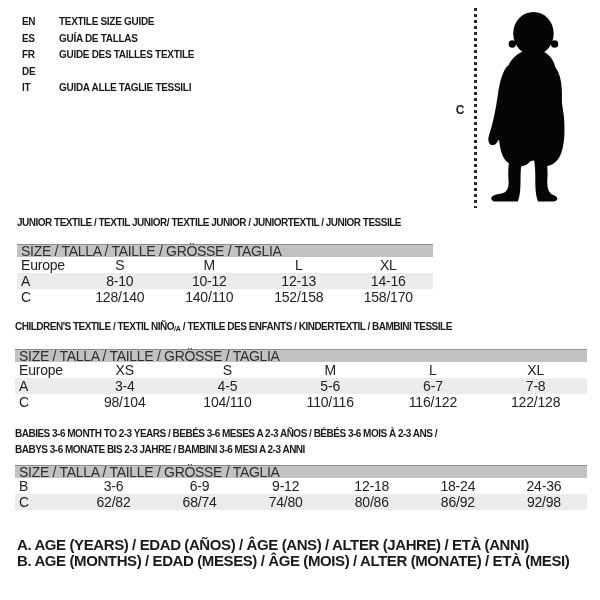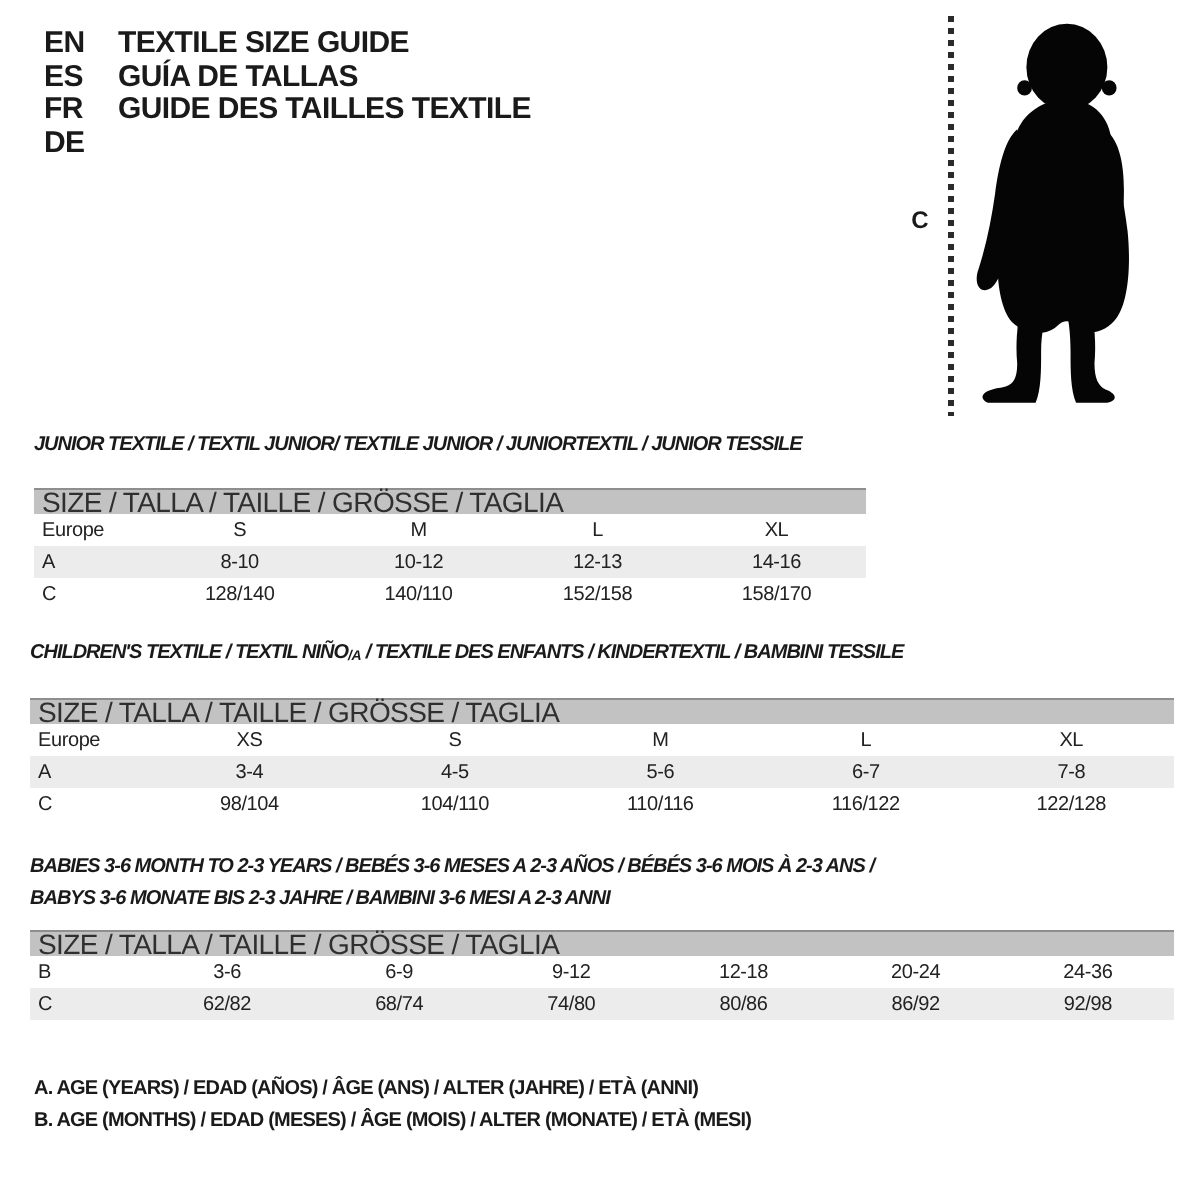"EN" .lang-row { font-size: 15px -> 10px }
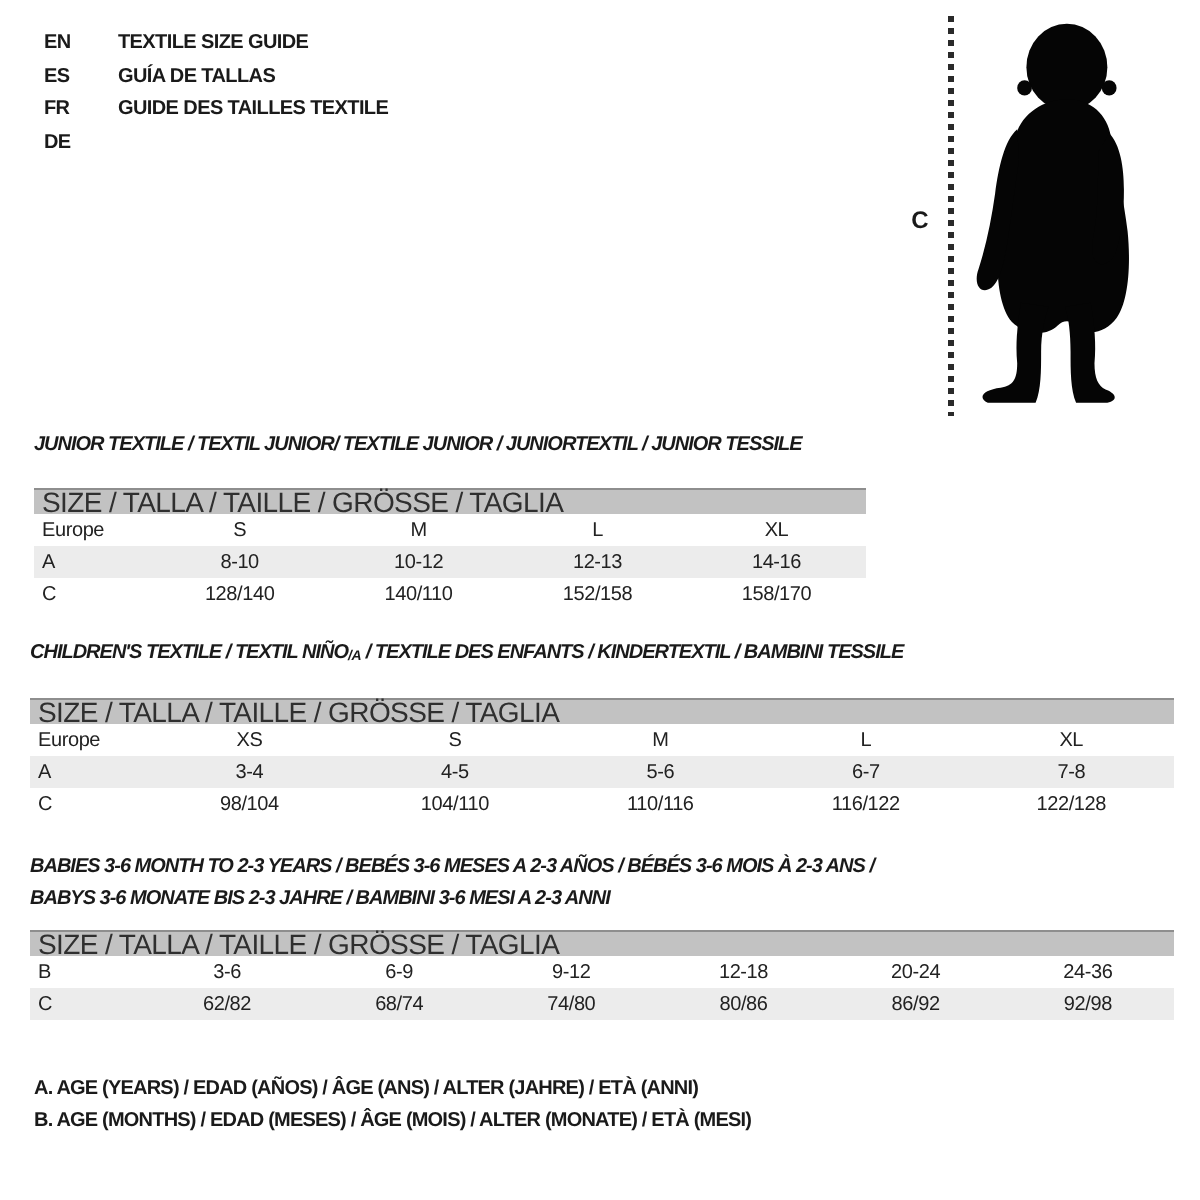"IT" div.lang-row { html: none -> <div> <span>IT</span> <span>GUIDA ALLE TAGLIE TESSILI</span> </div> }
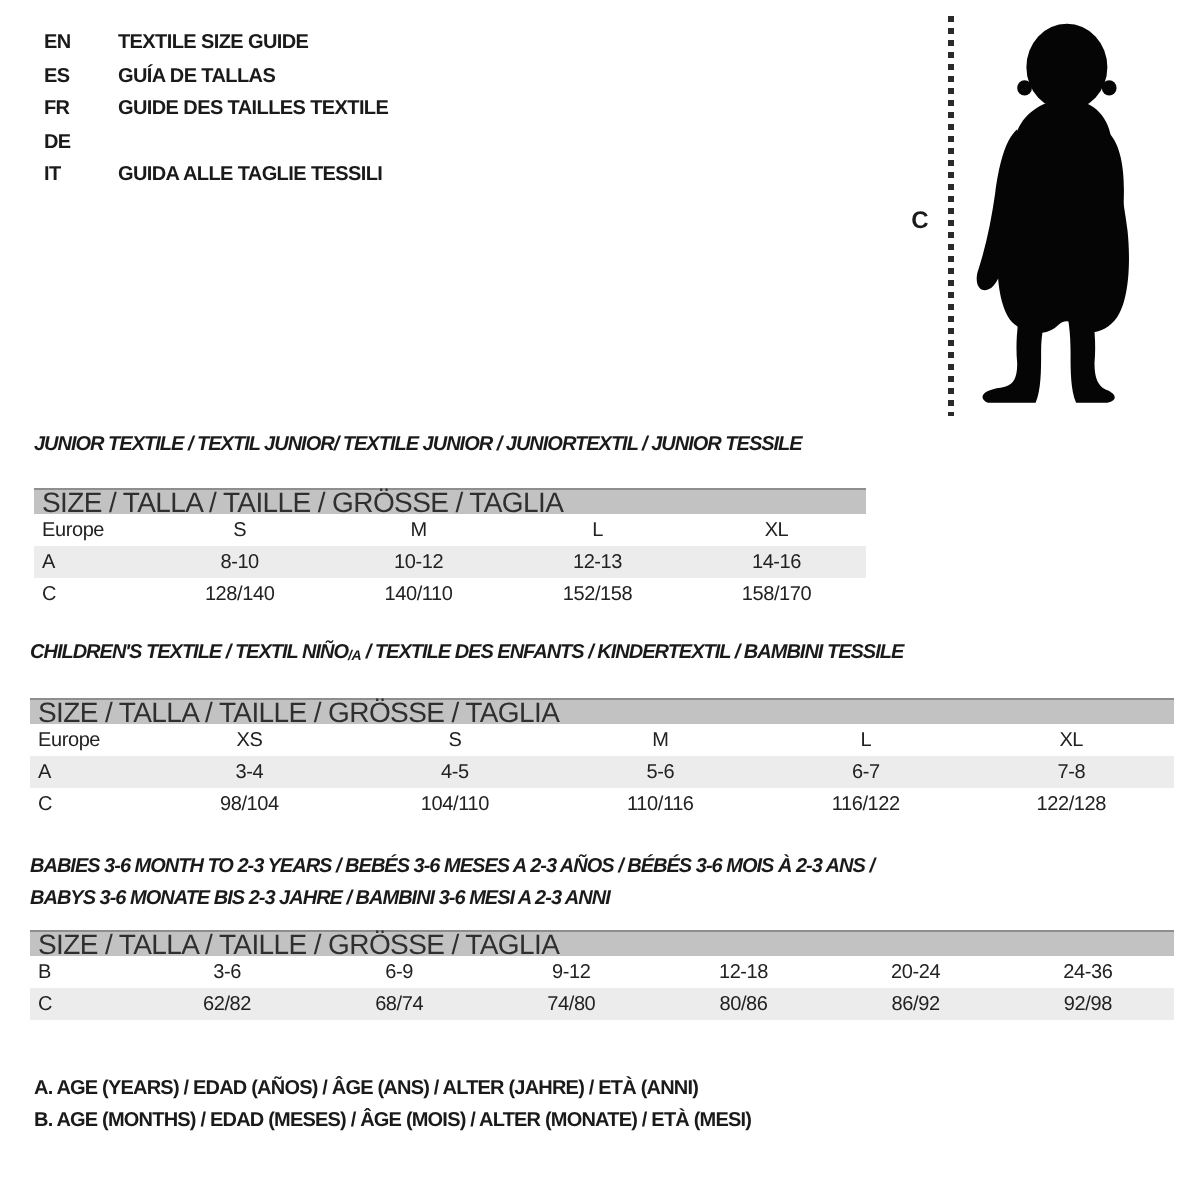"JUNIOR TEXTILE / TEXTIL JUNIOR/" .sec-title { font-style: italic -> none }
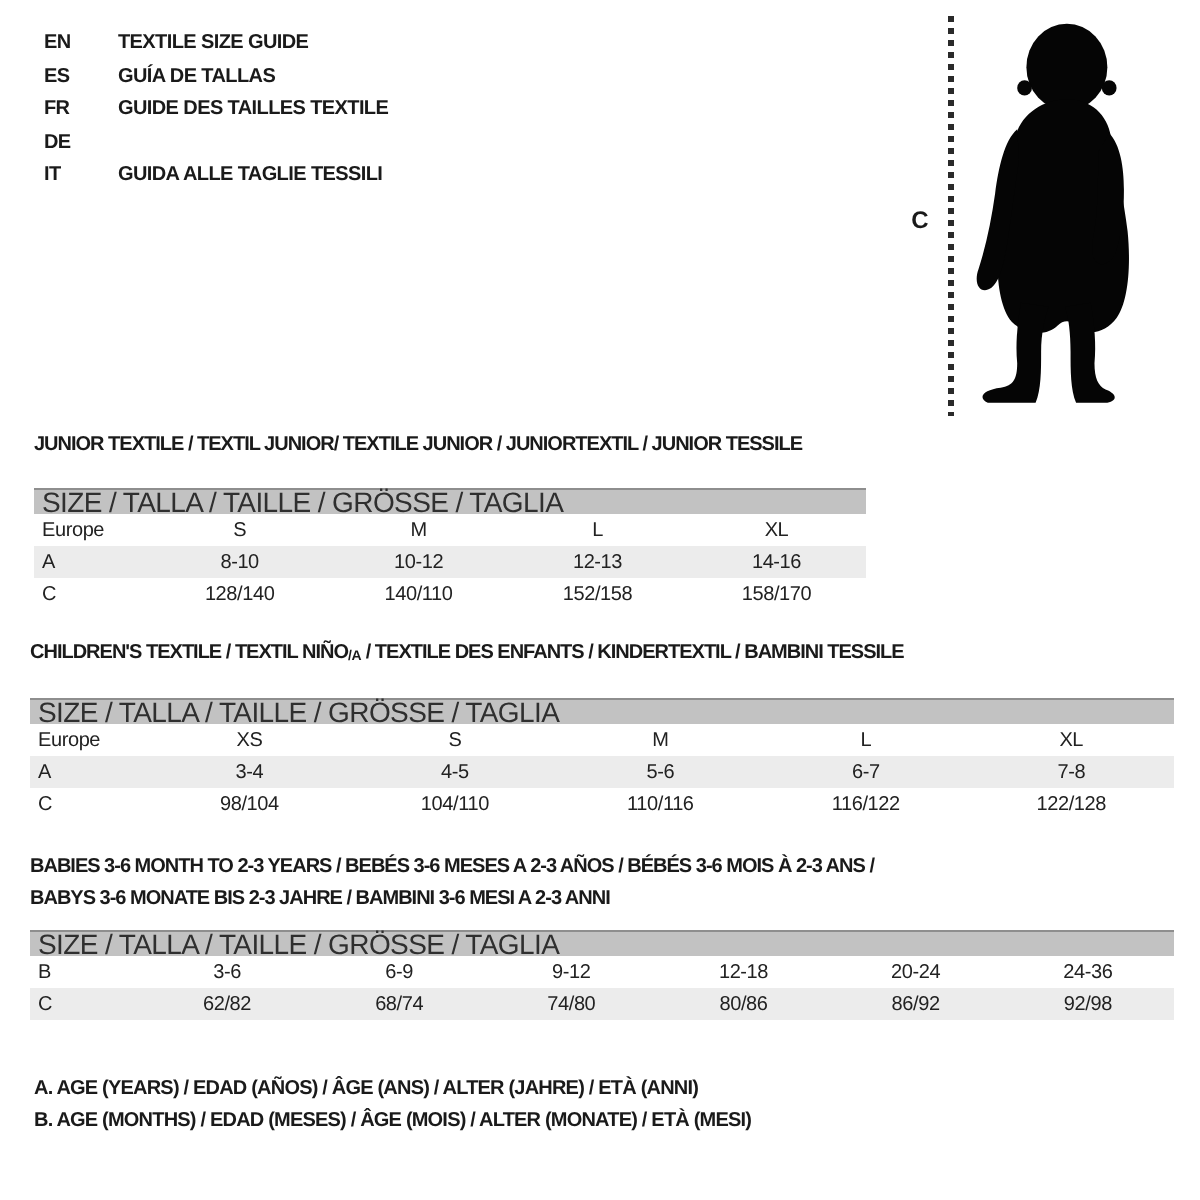"Europe" .size-table td { font-size: 10px -> 14px }
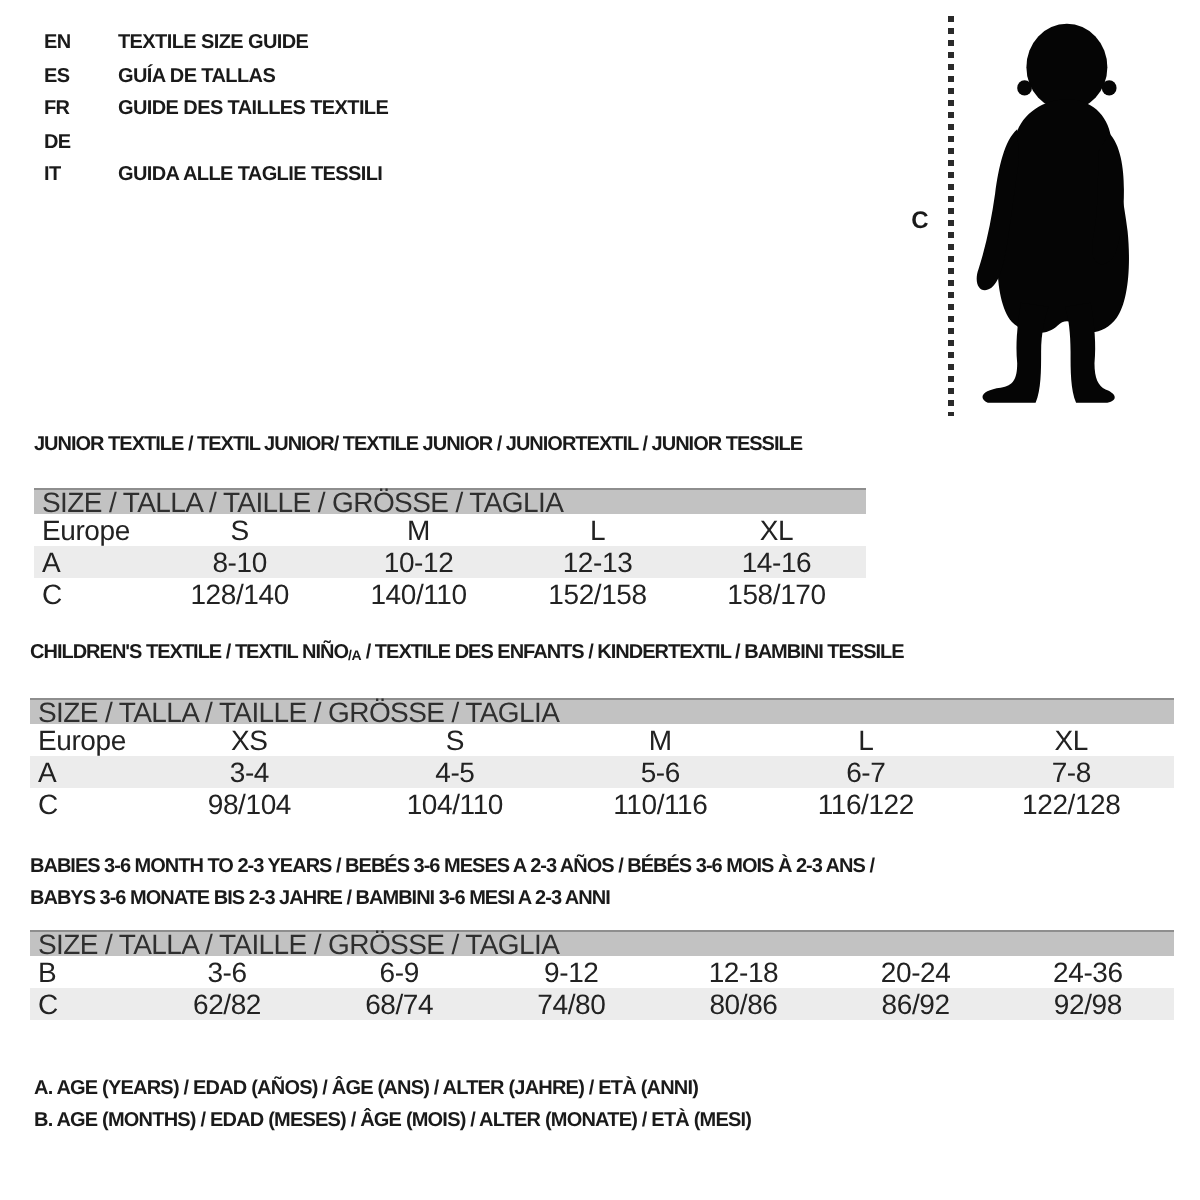"20-24" td { text: 20-24 -> 18-24 }
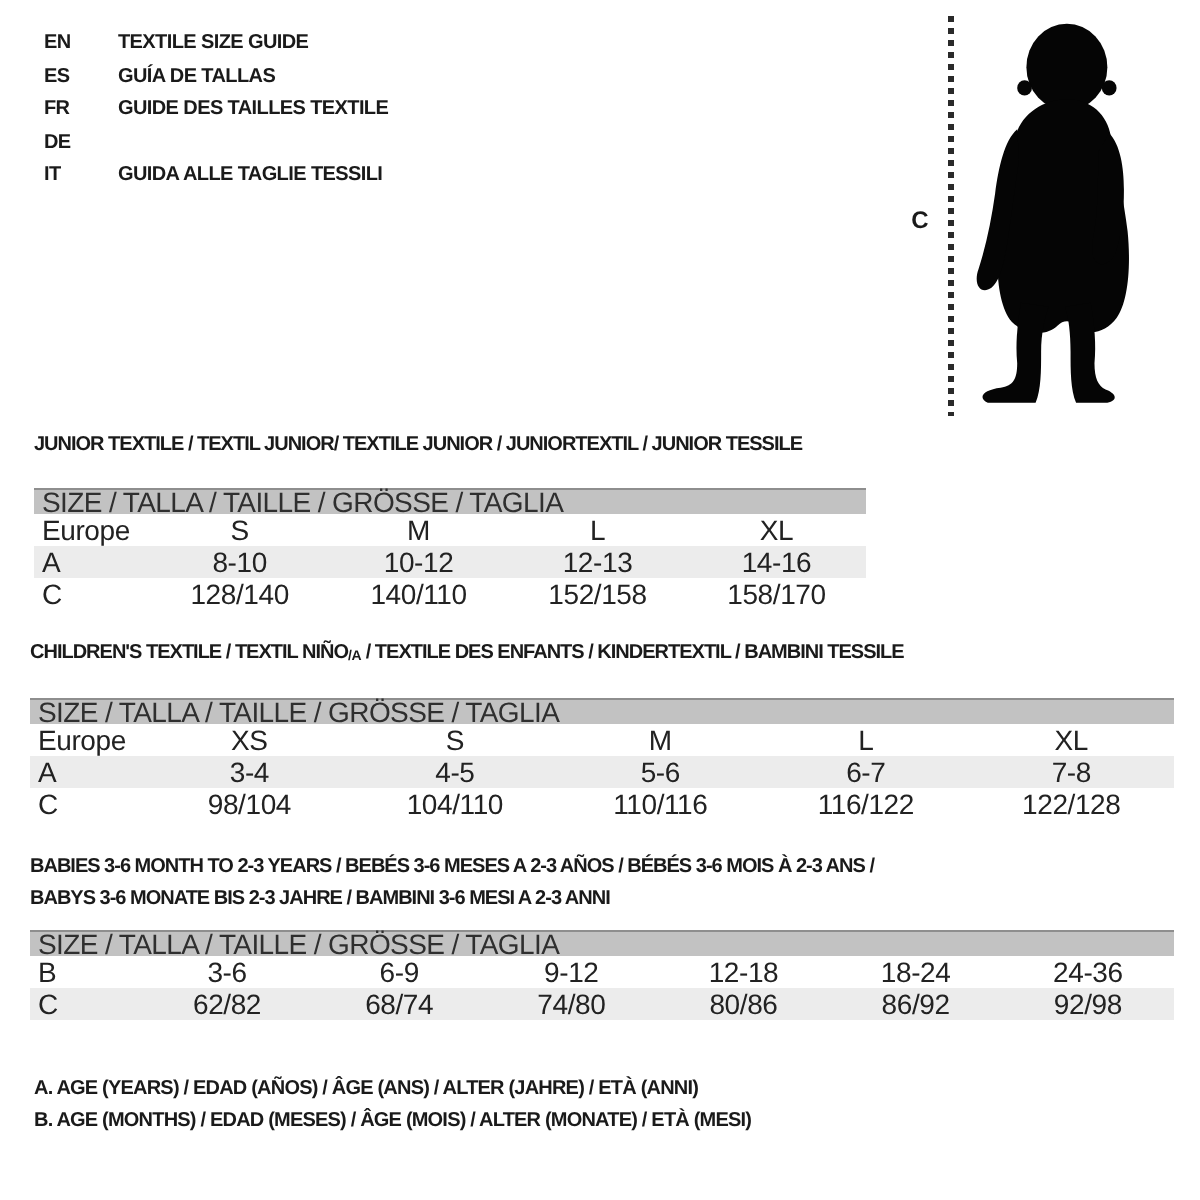"A. AGE (YEARS) / EDAD" .note-line { font-size: 10px -> 15px }
